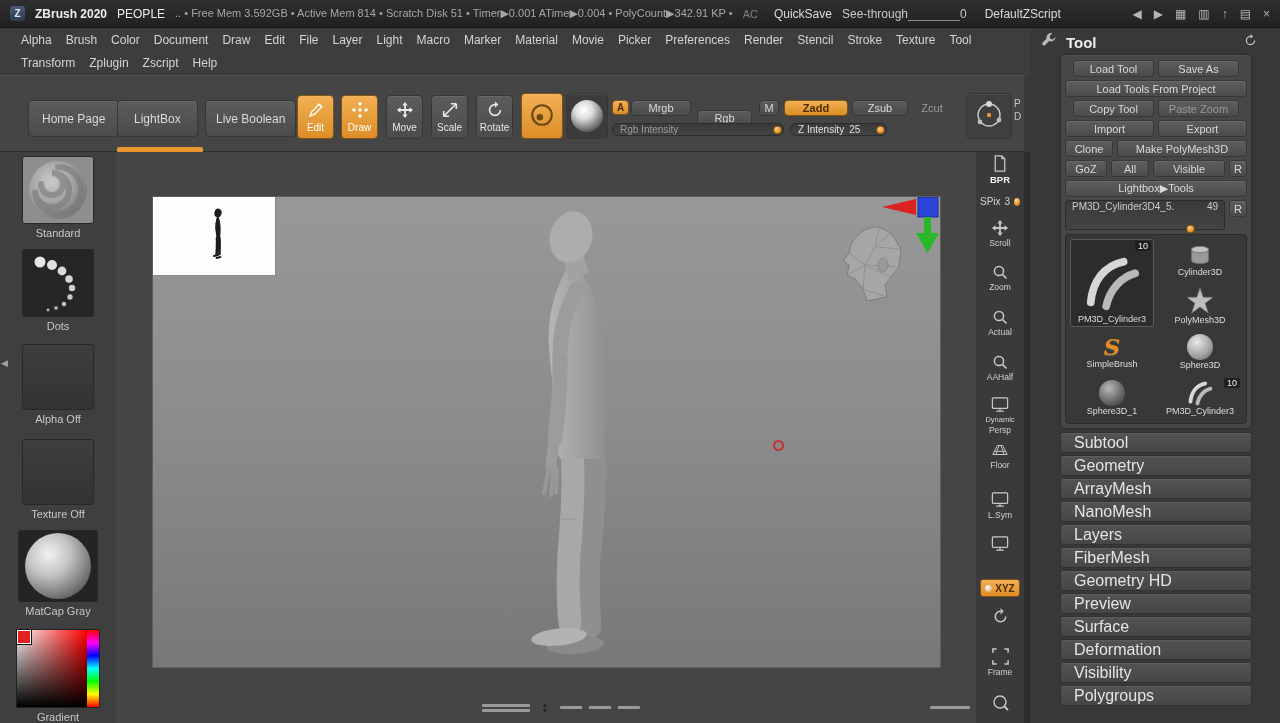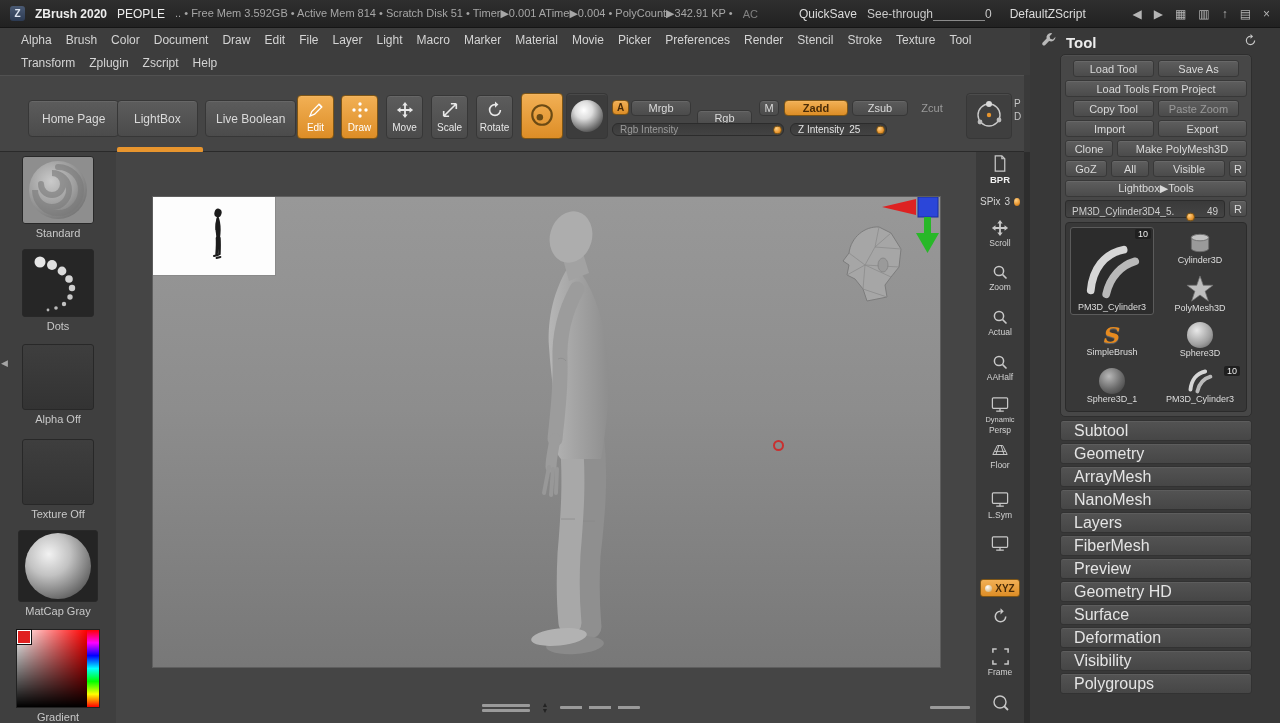"QuickSave" span.tb-btn { margin-left: 31px -> 6px }
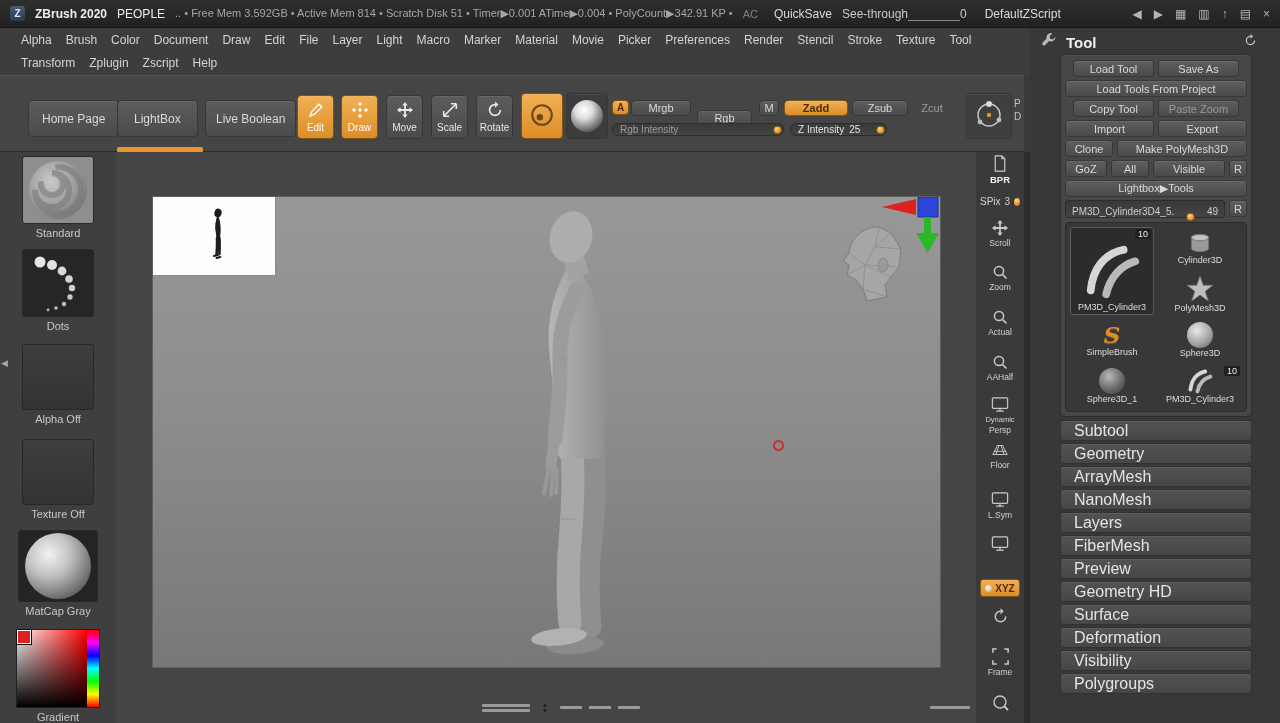"PM3D_Cylinder3D4_5." .tool-slider { align-items: flex-end -> flex-start; height: 18px -> 30px }
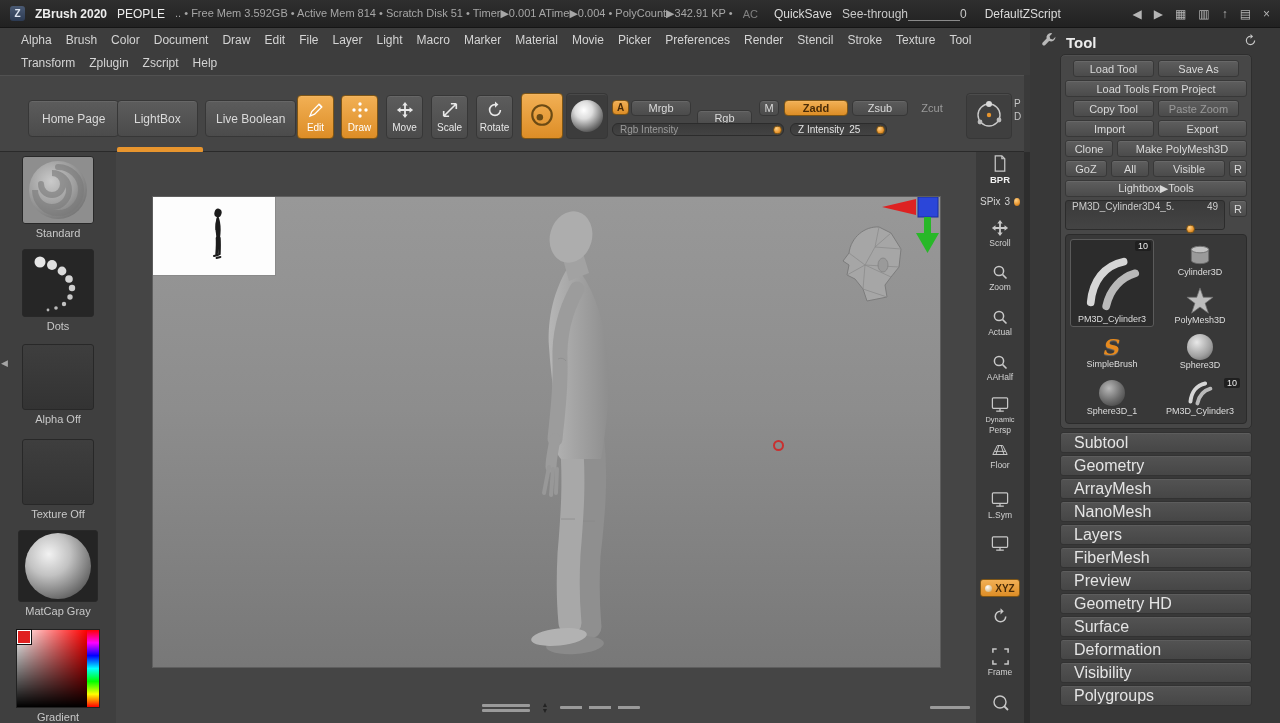"Preview" div.section { order: before "Geometry HD" -> after "Geometry HD" }
